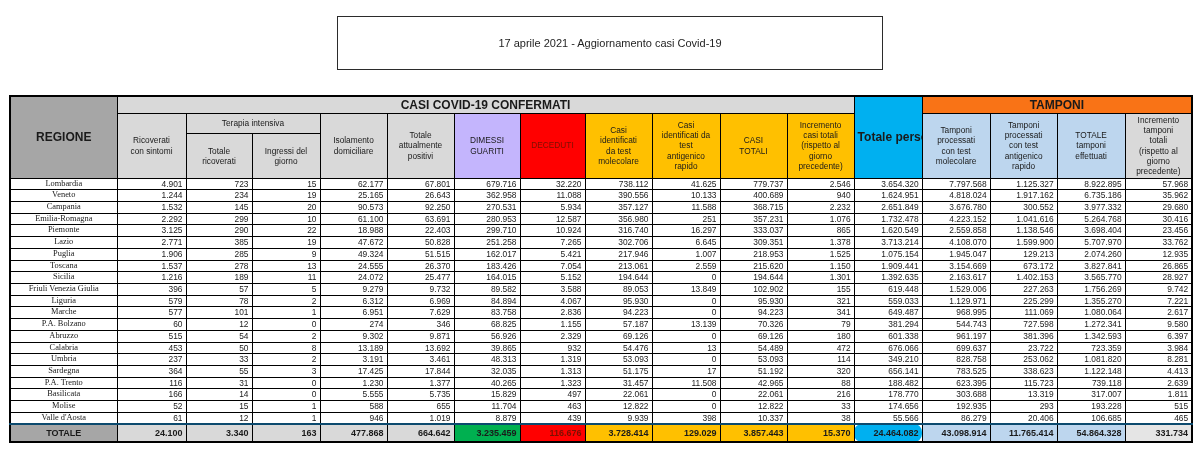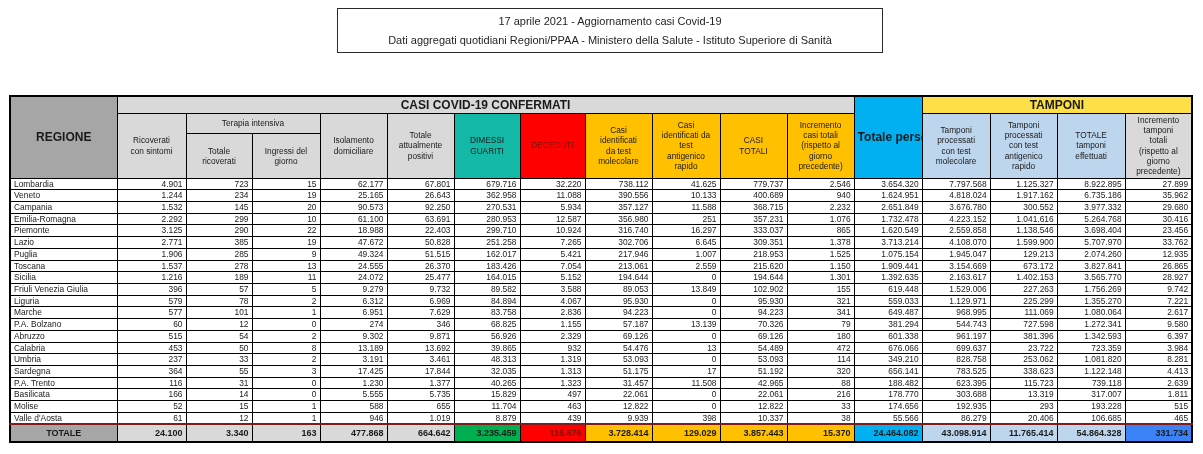"17 aprile 2021 - Aggiornamento" .title-box { height: 45px -> 54px; top: 8px -> 16px }
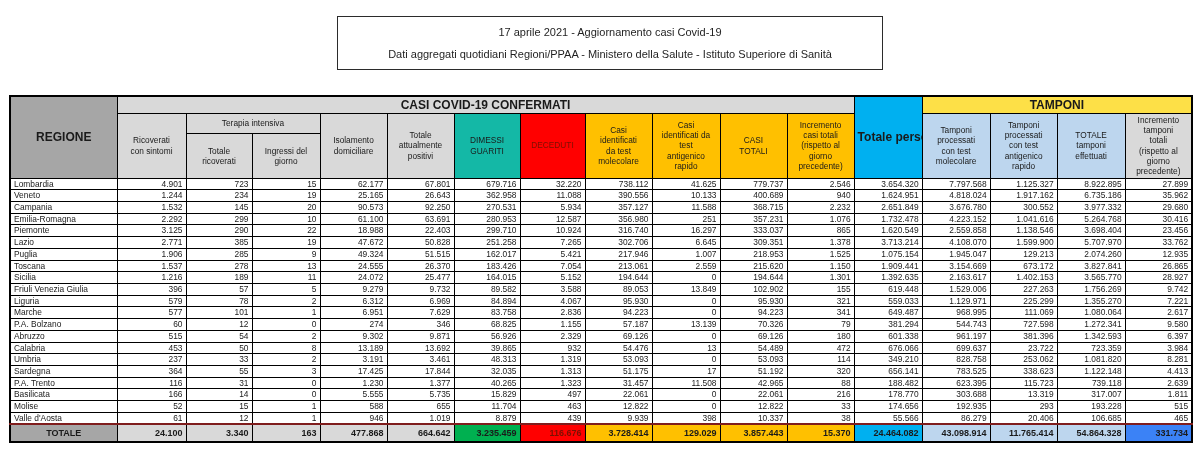"Dati aggregati quotidiani Regioni/PPAA -" div { html: <div>Dati aggregati quotidiani Regioni/PPAA - Ministero della Salute - Istituto Superiore di Sanità</div> -> none }
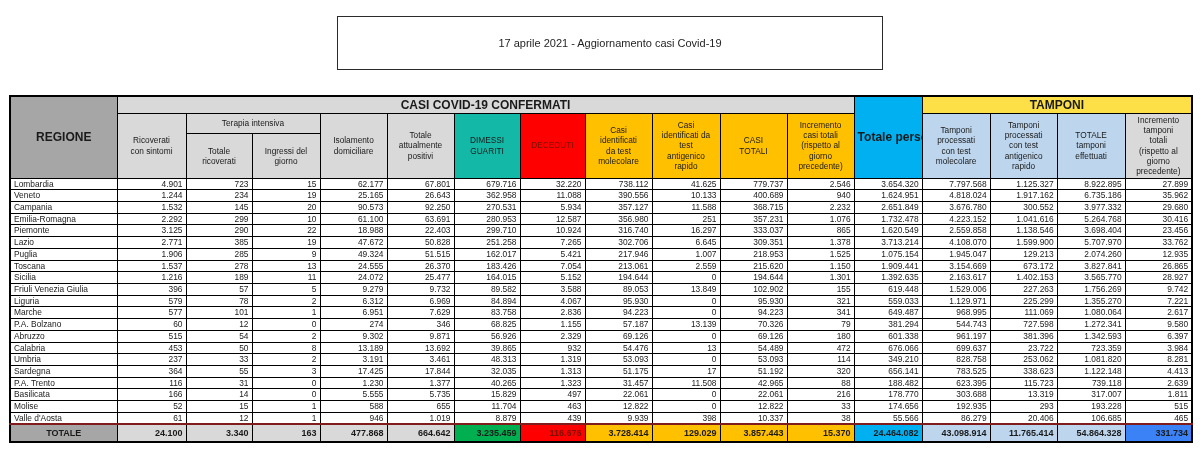"TAMPONI" .c-group-tamponi { background: #fde047 -> #f97316 }
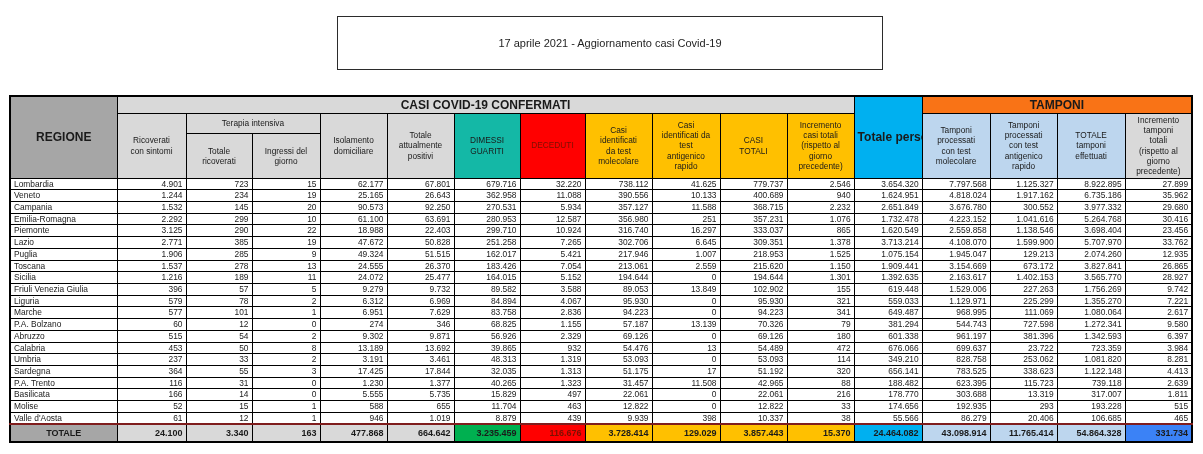"DIMESSI GUARITI" .c-green { background: #14b8a6 -> #c4b5fd }
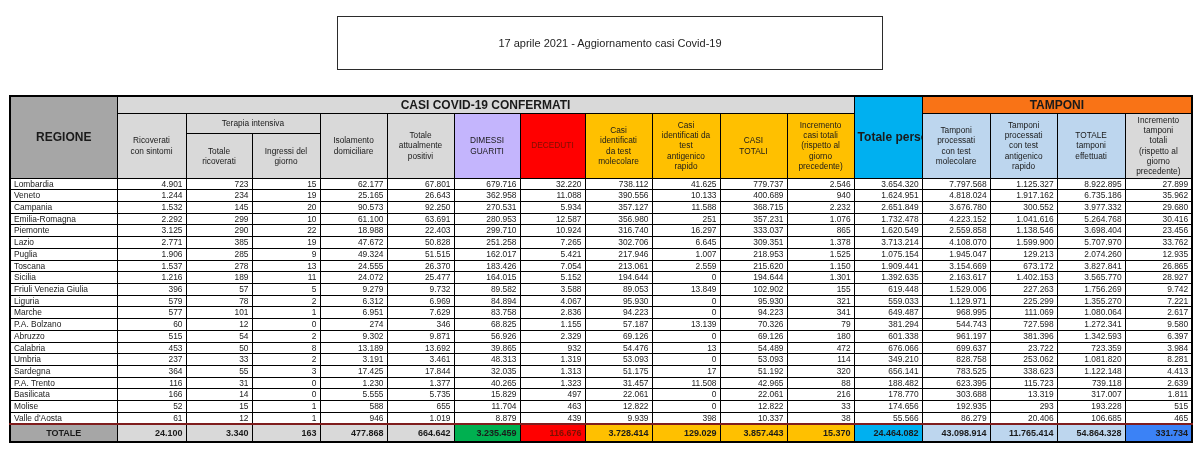"Lombardia" tbody td.region { font-family: none -> Liberation Serif, serif; text-align: left -> center }
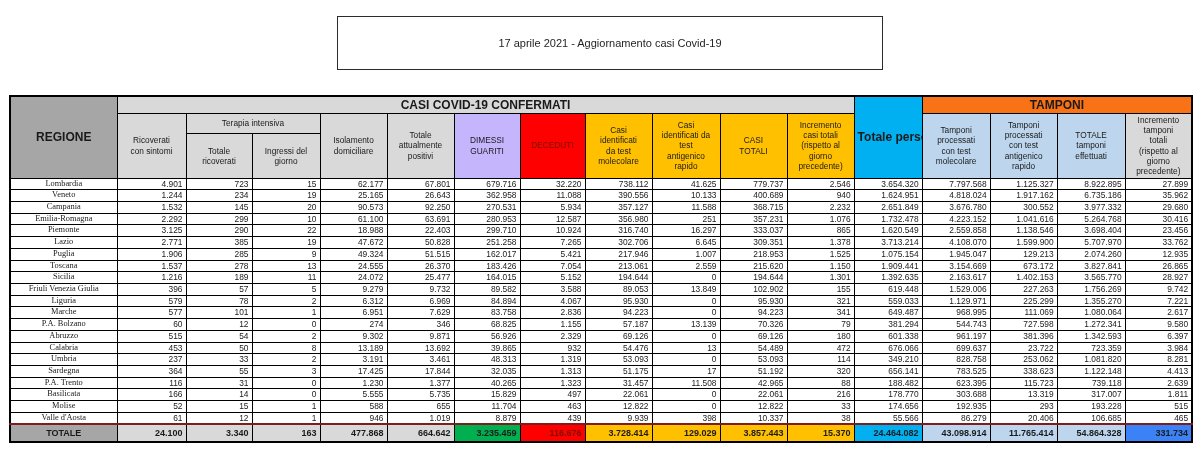"27.899" td.num { text: 27.899 -> 57.968 }
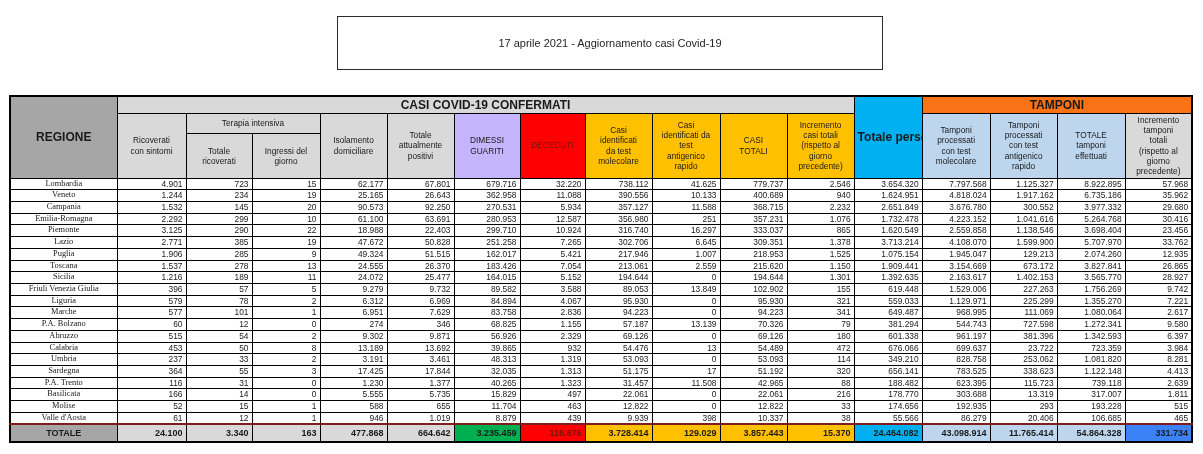"TOTALE" tr.total td { border-top: 2px solid #7f1d1d -> 2px solid #0c4a6e }
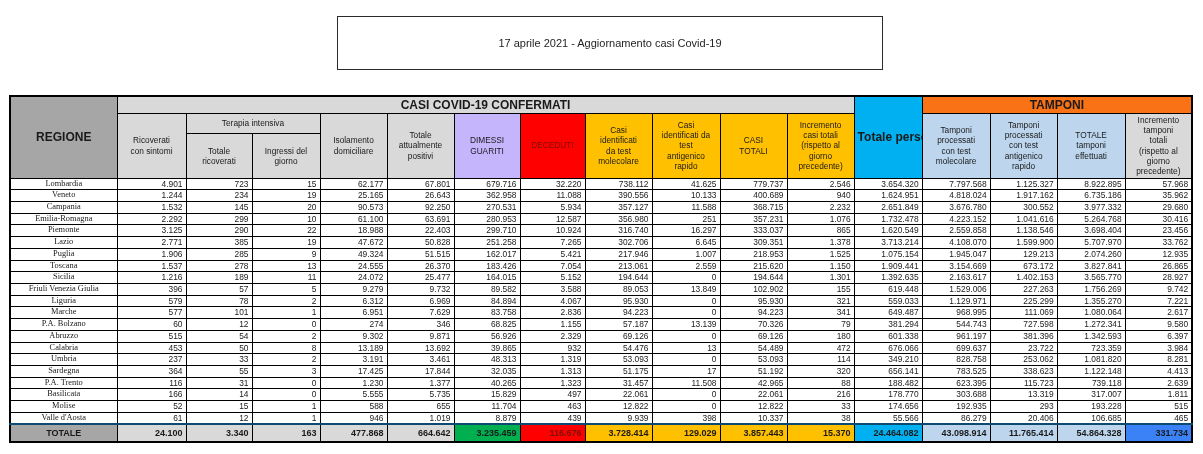"24.464.082" .t-cyan { border-radius: none -> 8px }
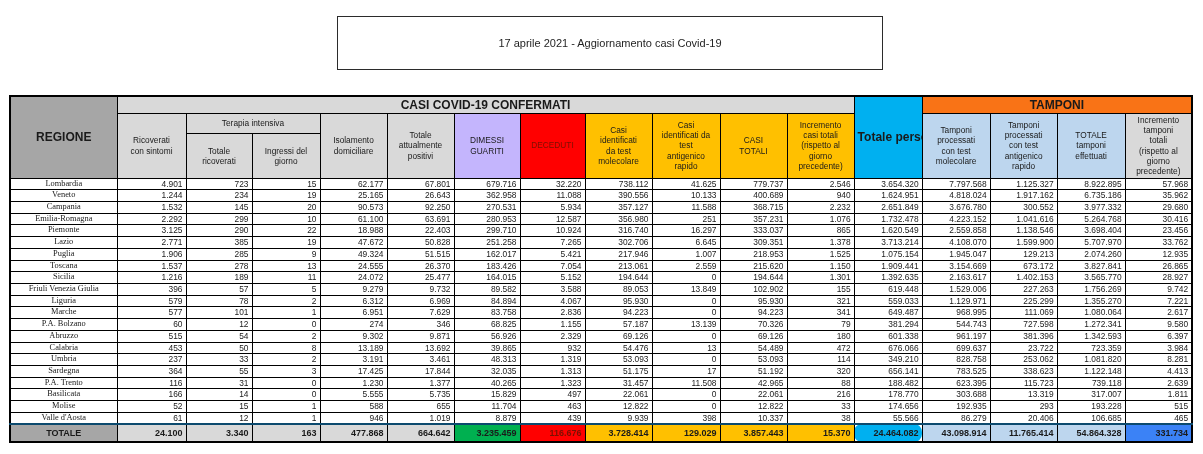"331.734" .t-gray2 { background: #3b82f6 -> #e5e5e5 }
